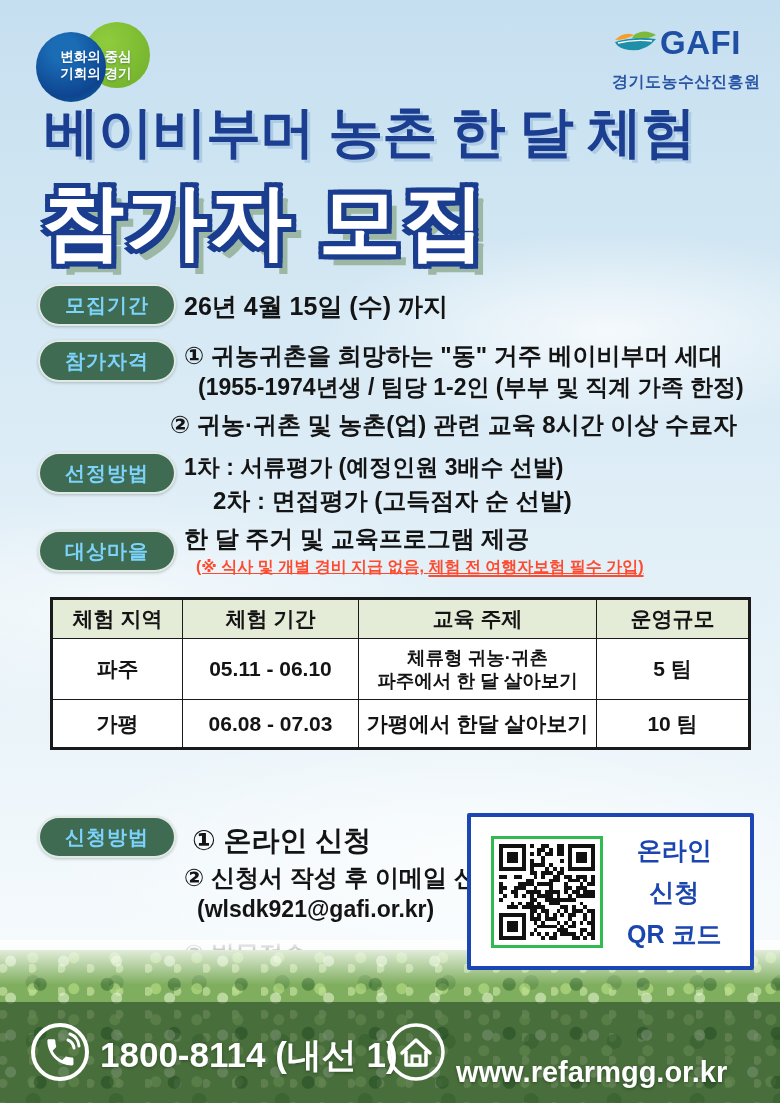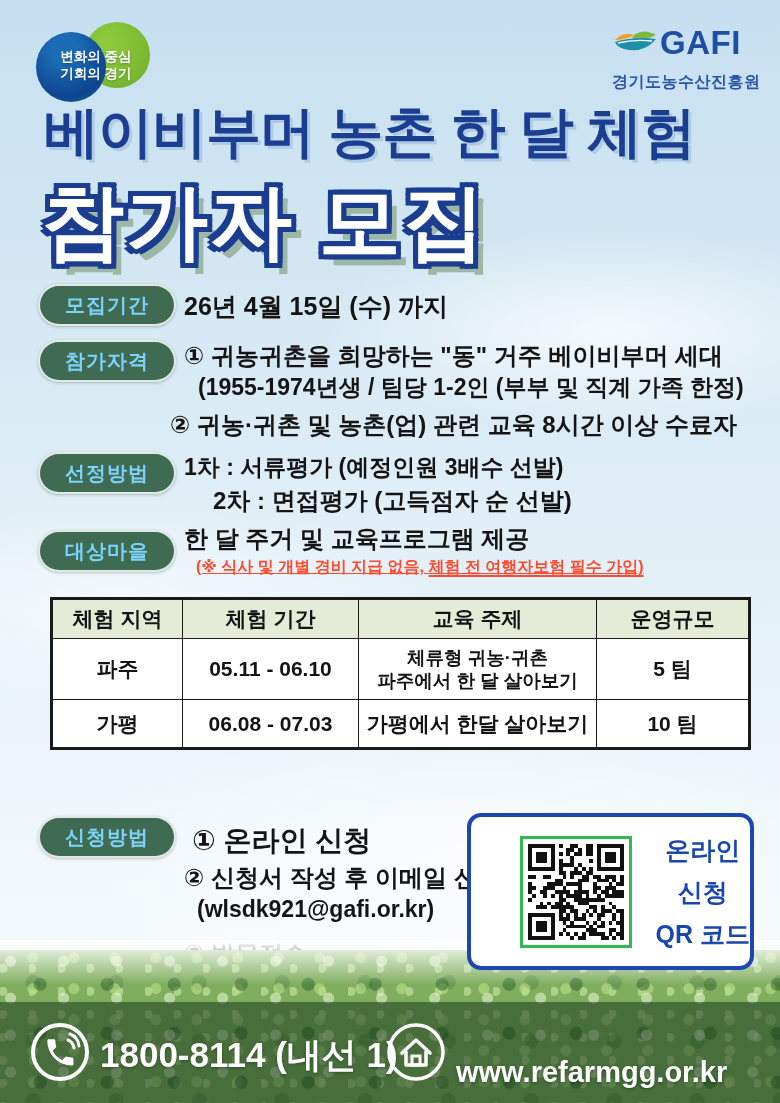"온라인" .qrbox { border-radius: 14px -> 2px; justify-content: flex-end -> none }
